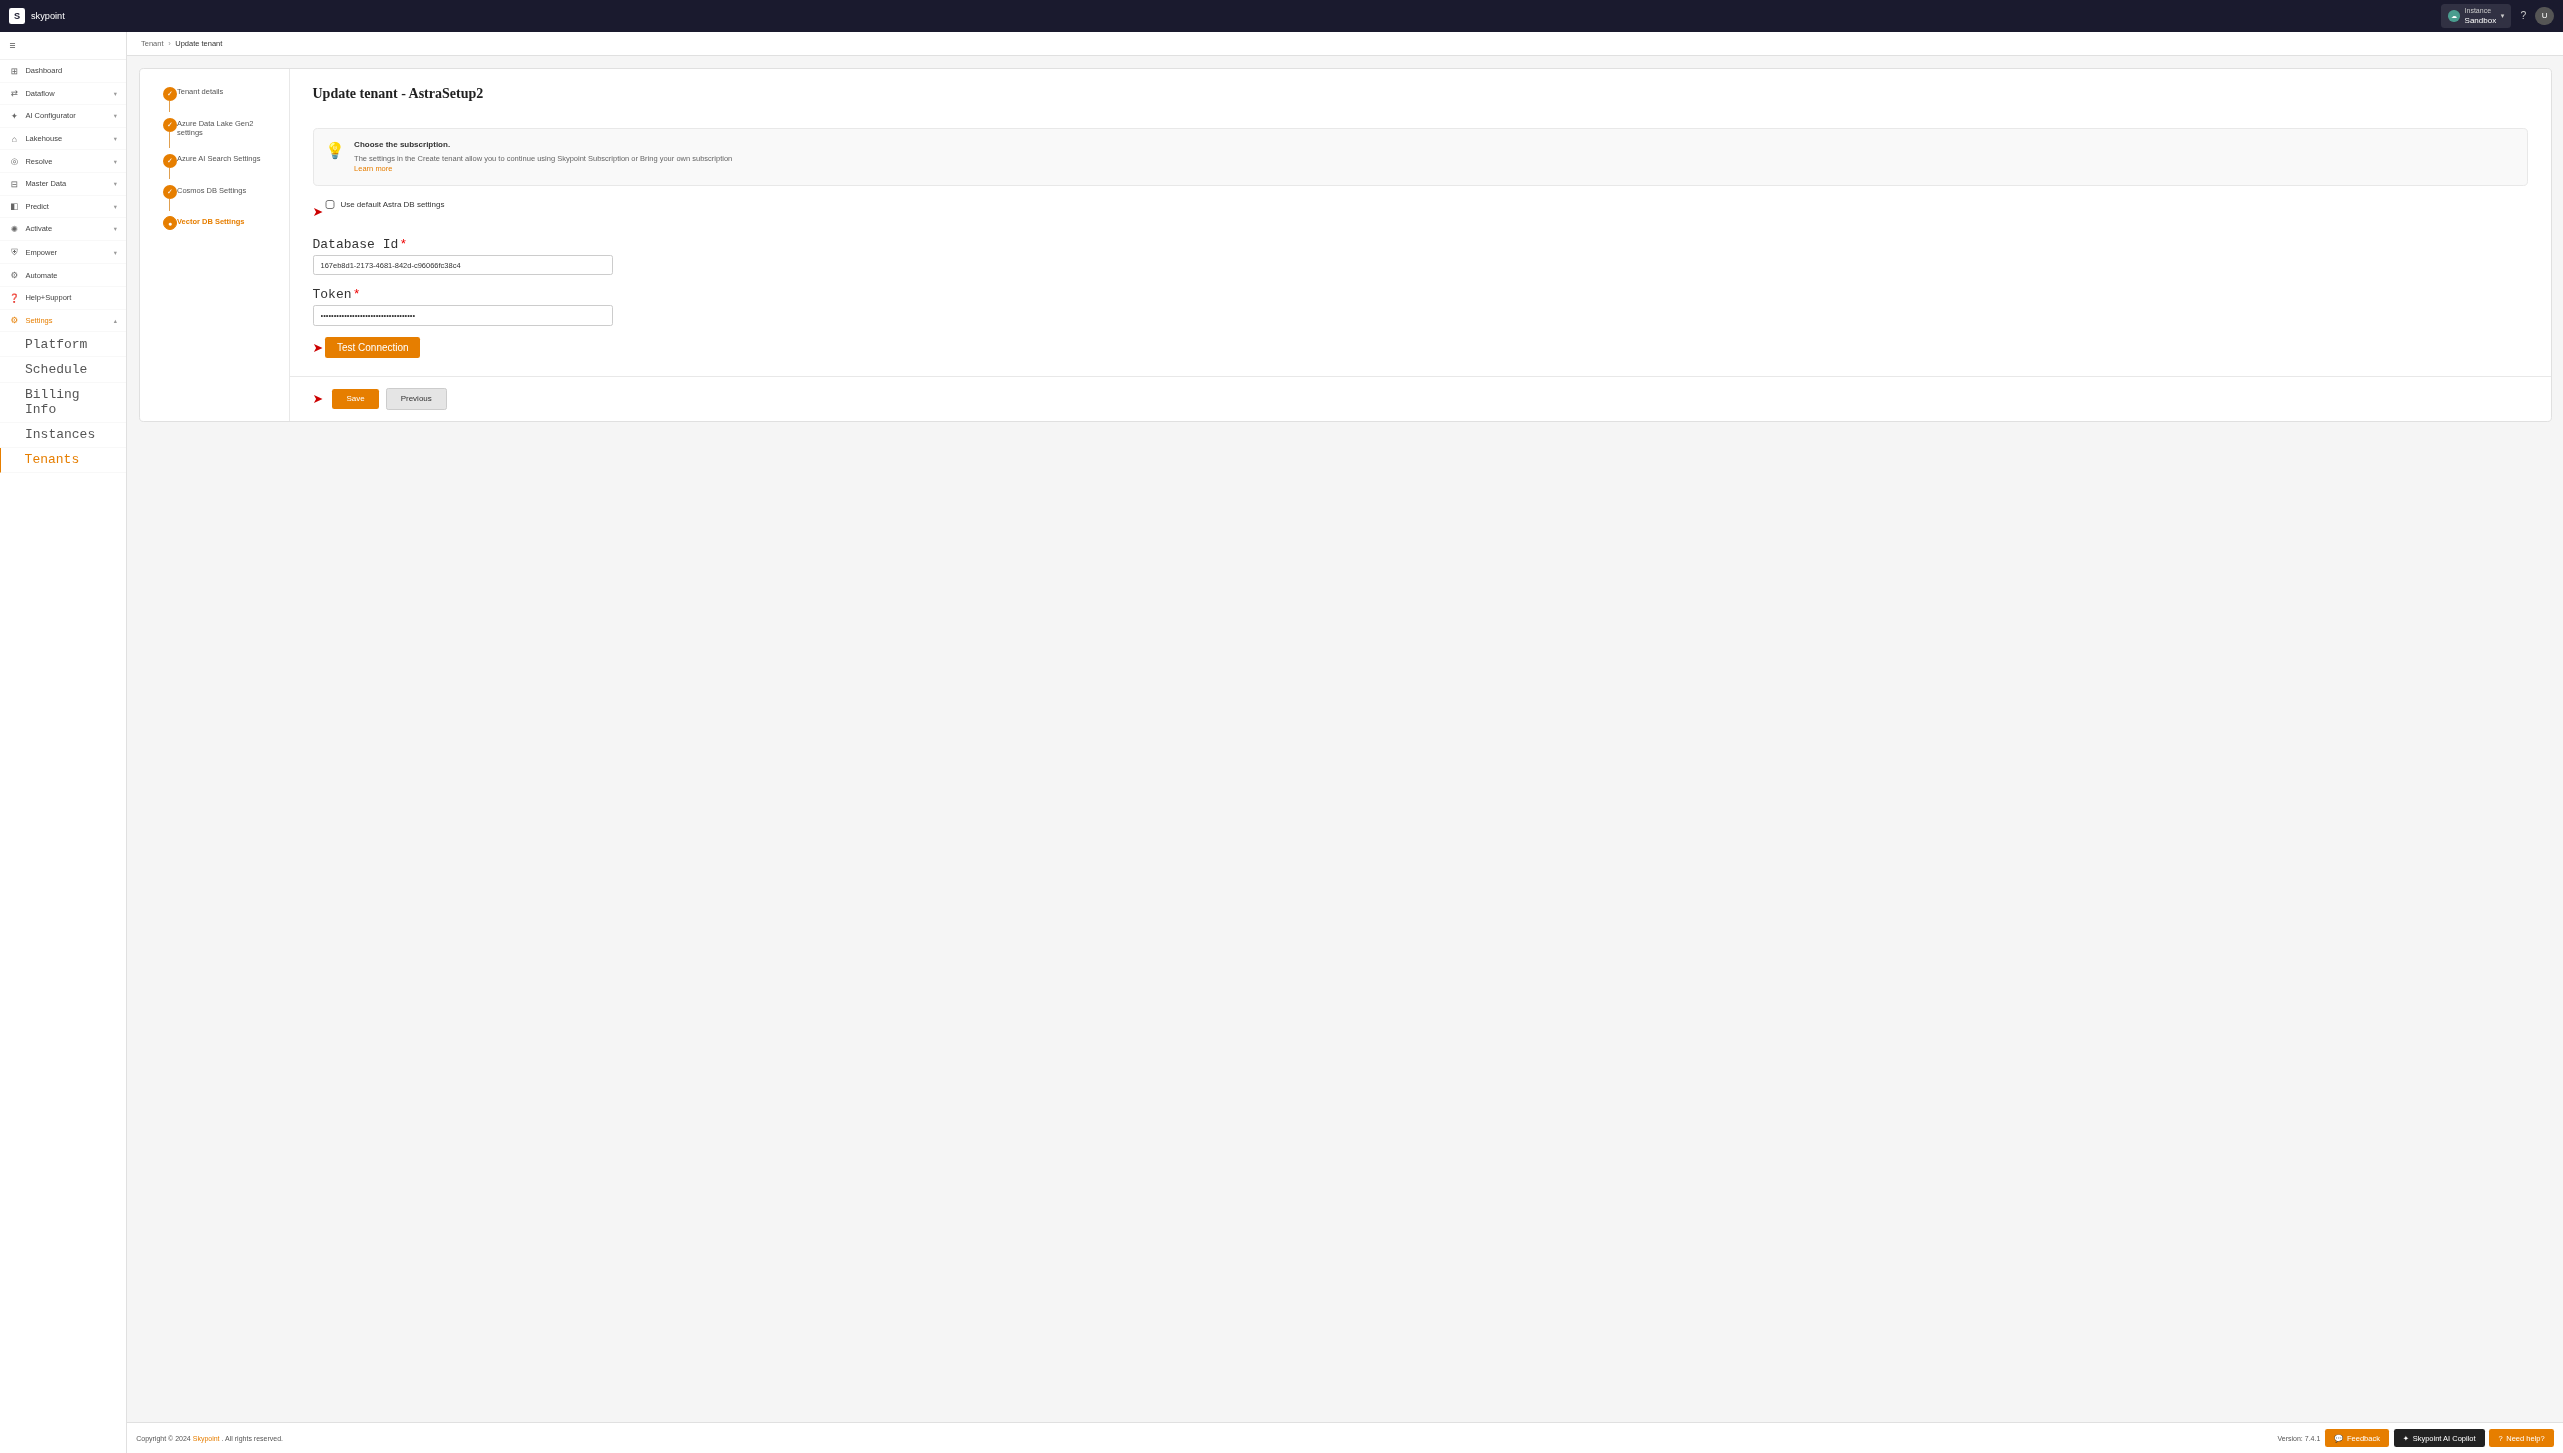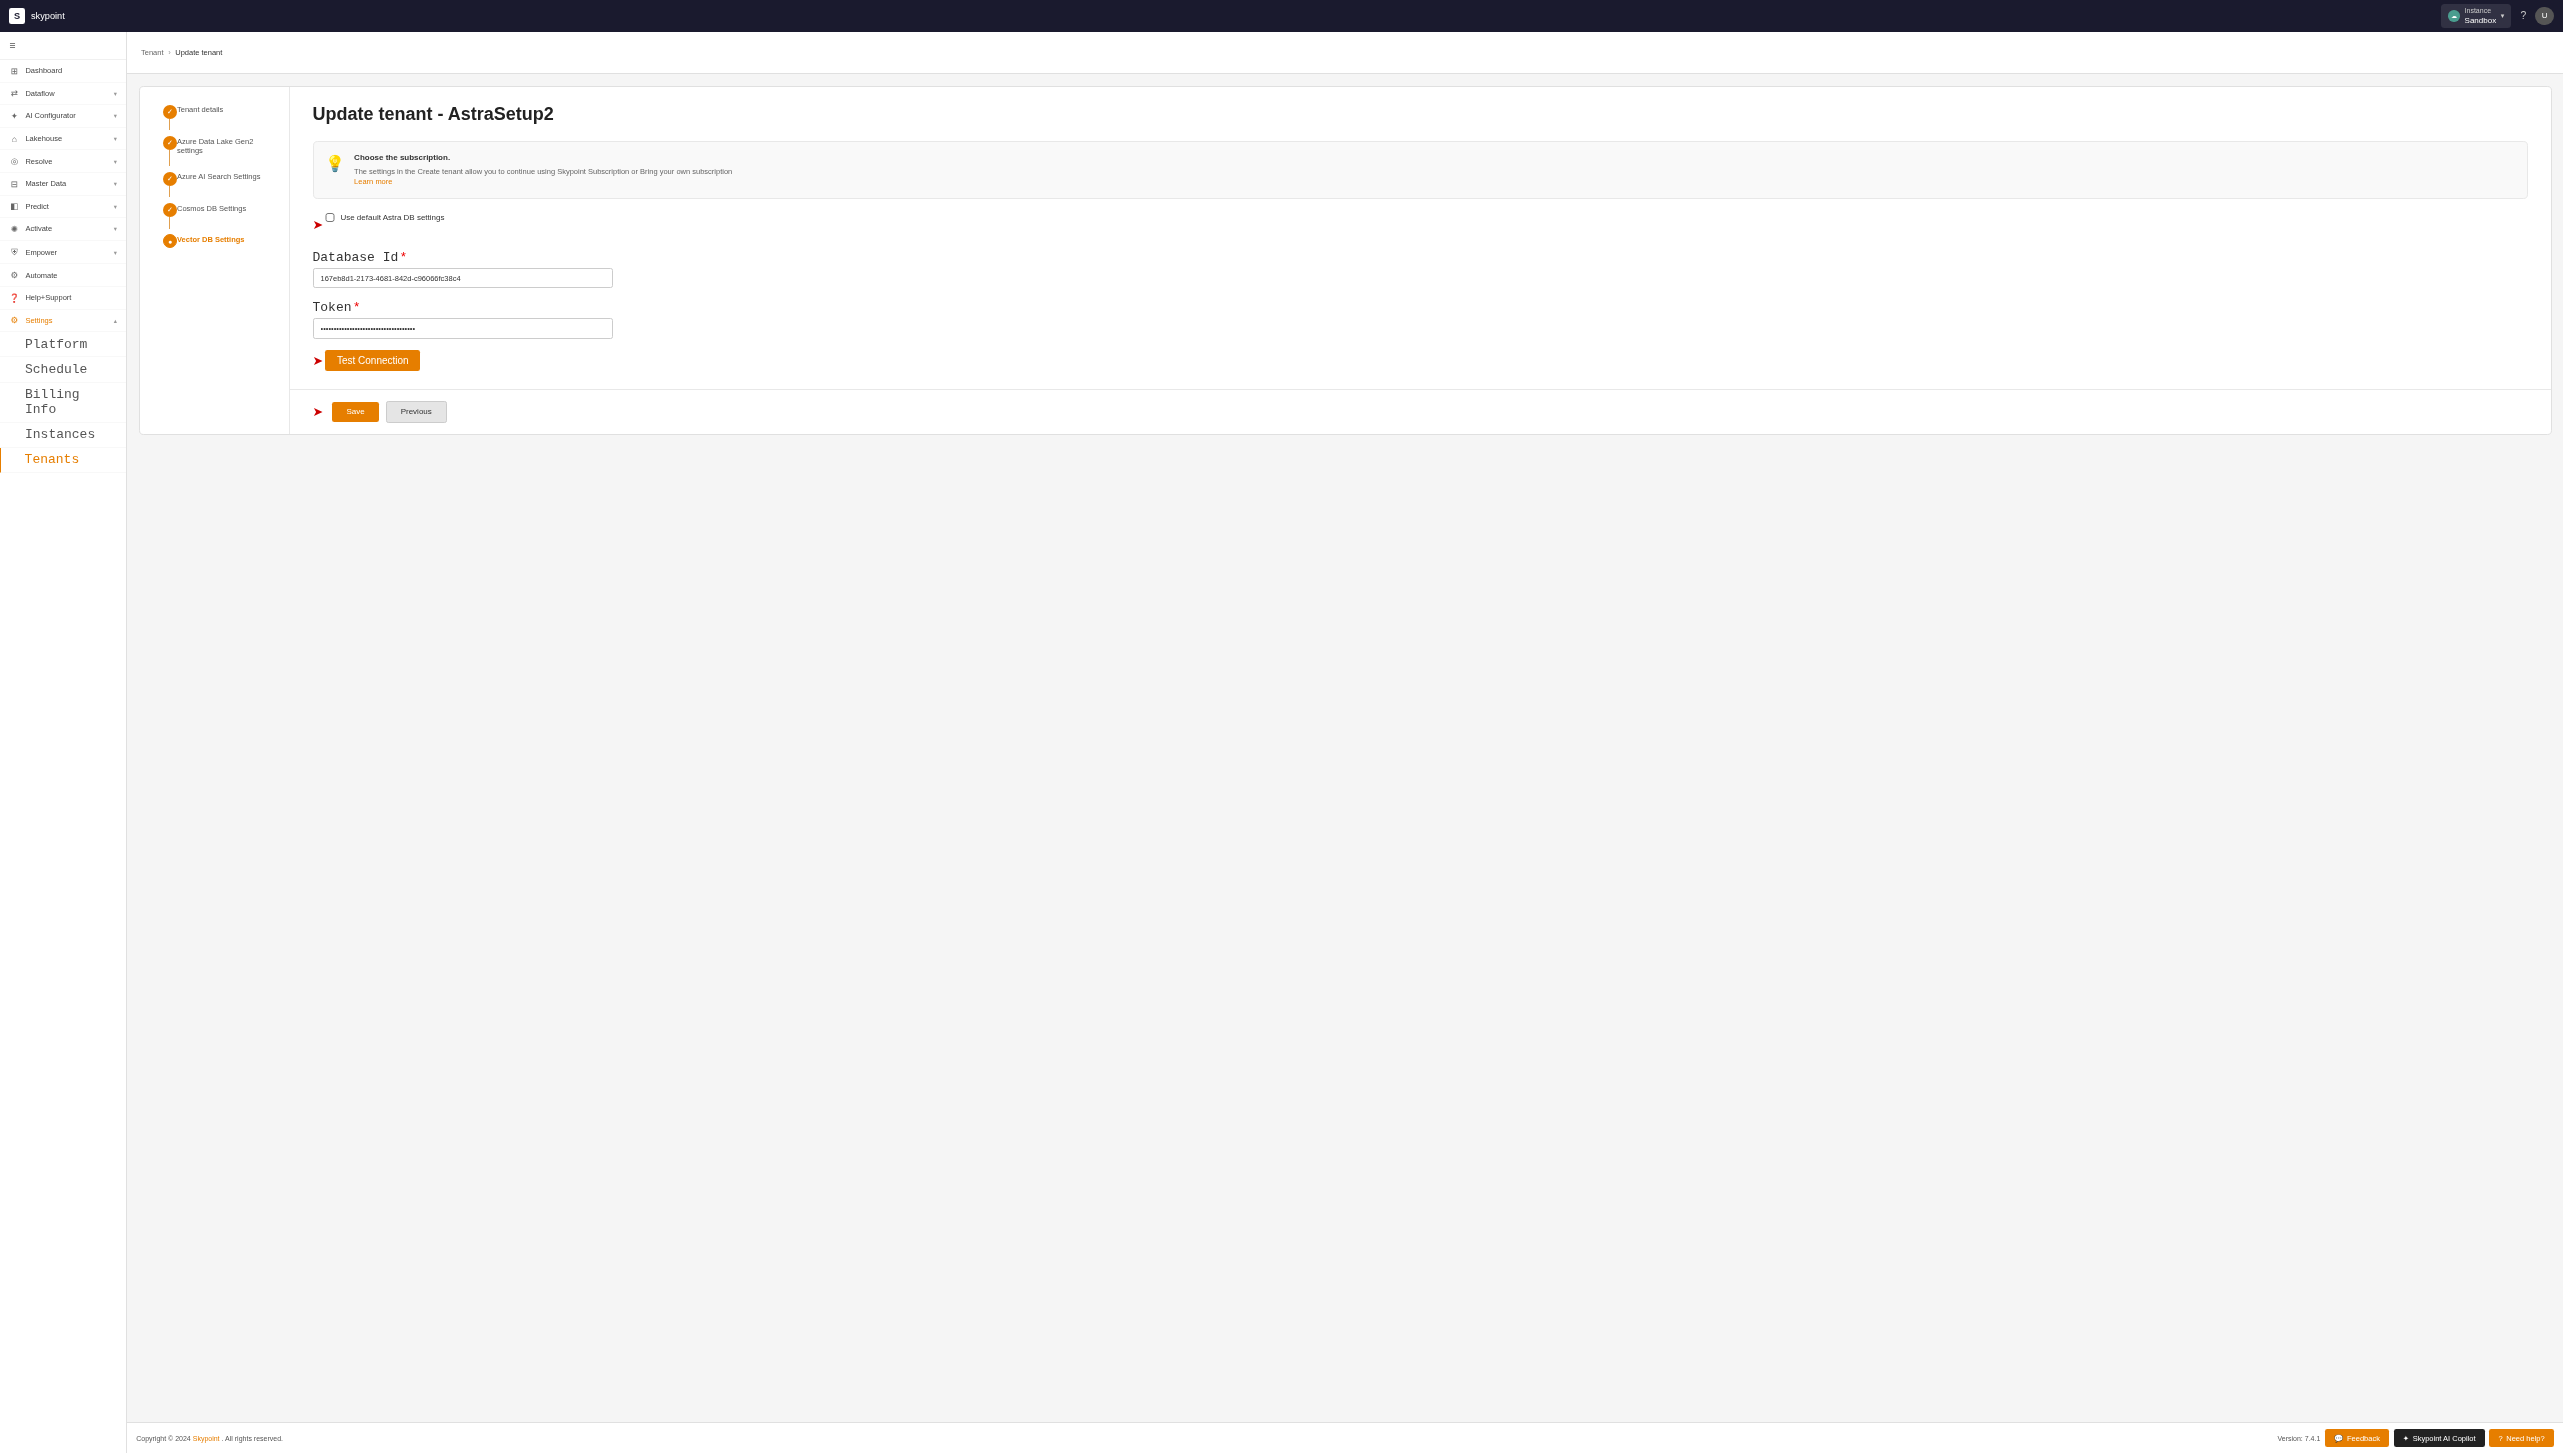"Tenant" .breadcrumb-bar { padding: 16px 14px -> 7px 14px }
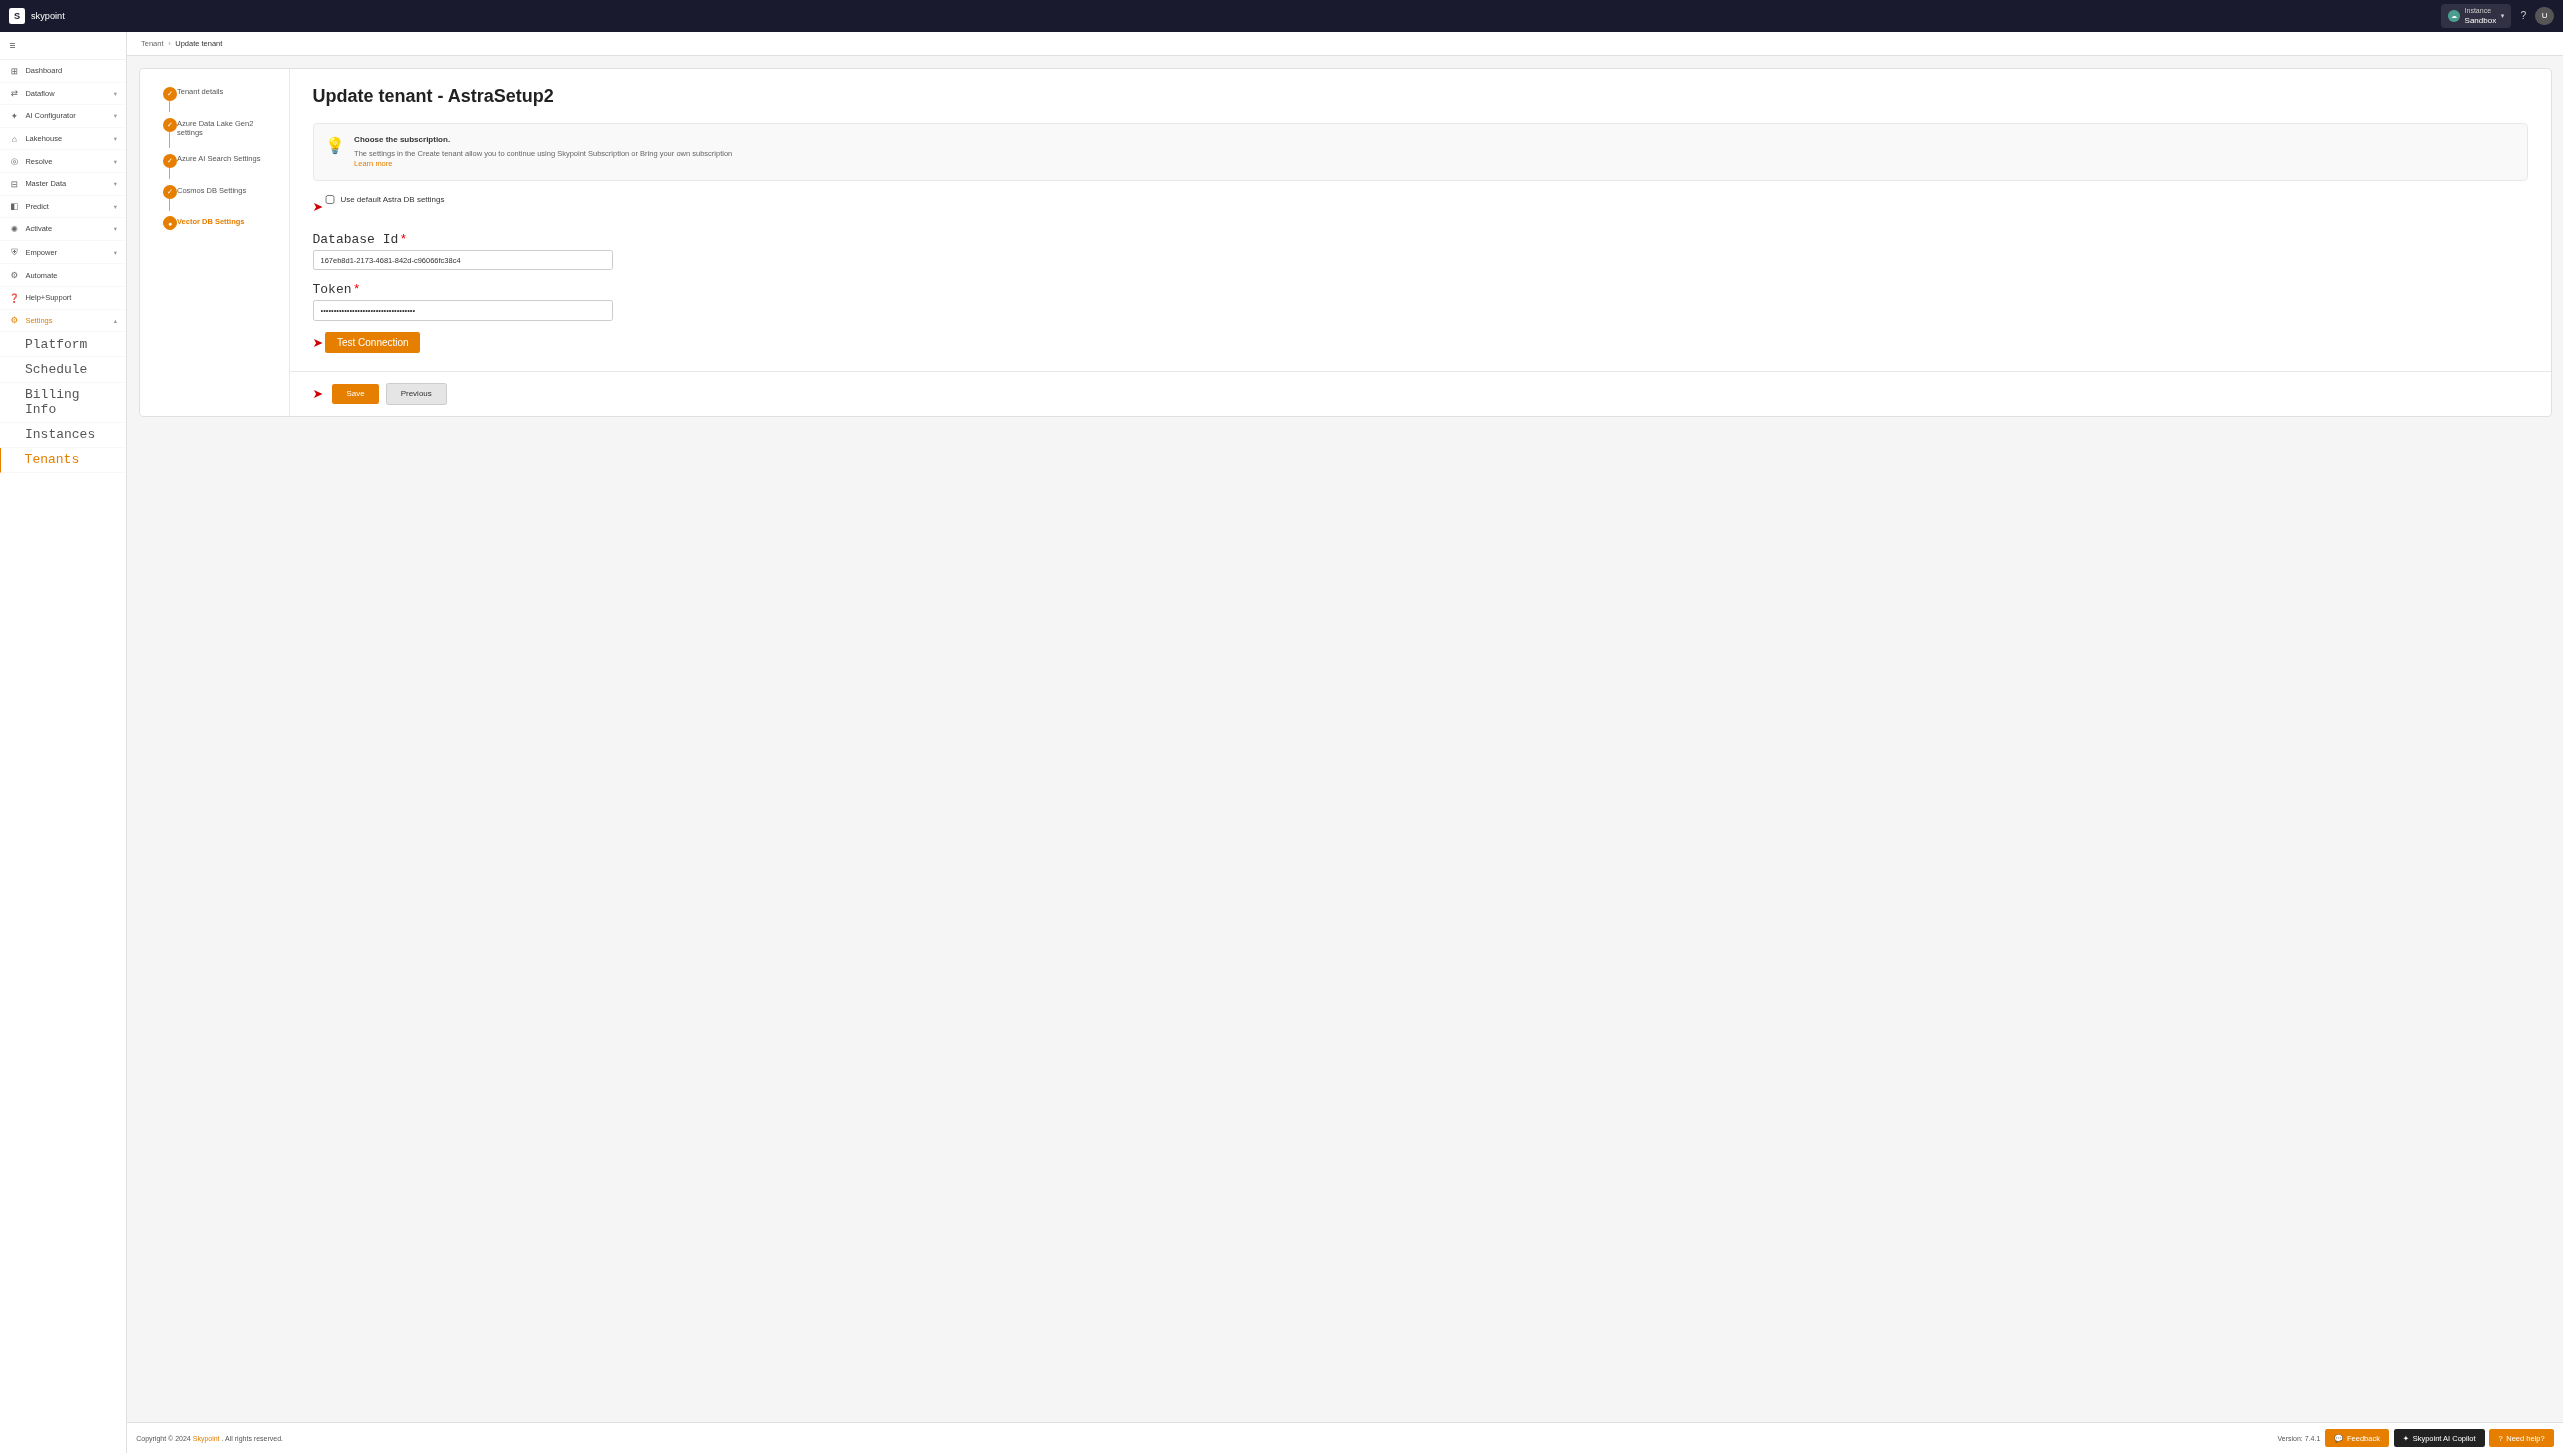"Update tenant - AstraSetup2" .wizard-title { font-family: none -> Liberation Serif, serif; font-size: 18px -> 14px; margin-bottom: 16px -> 26px }
